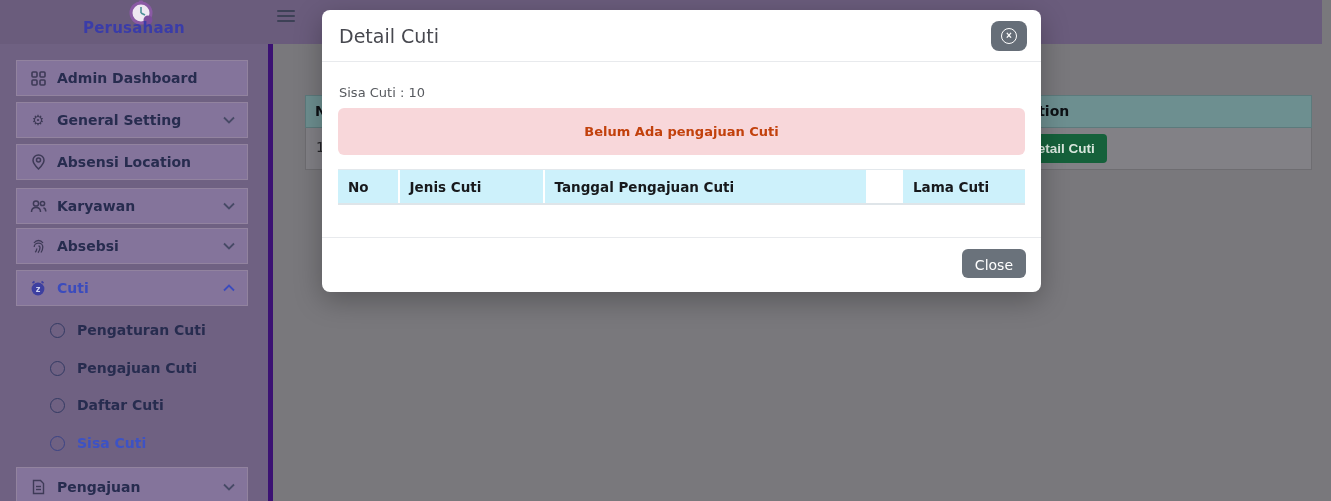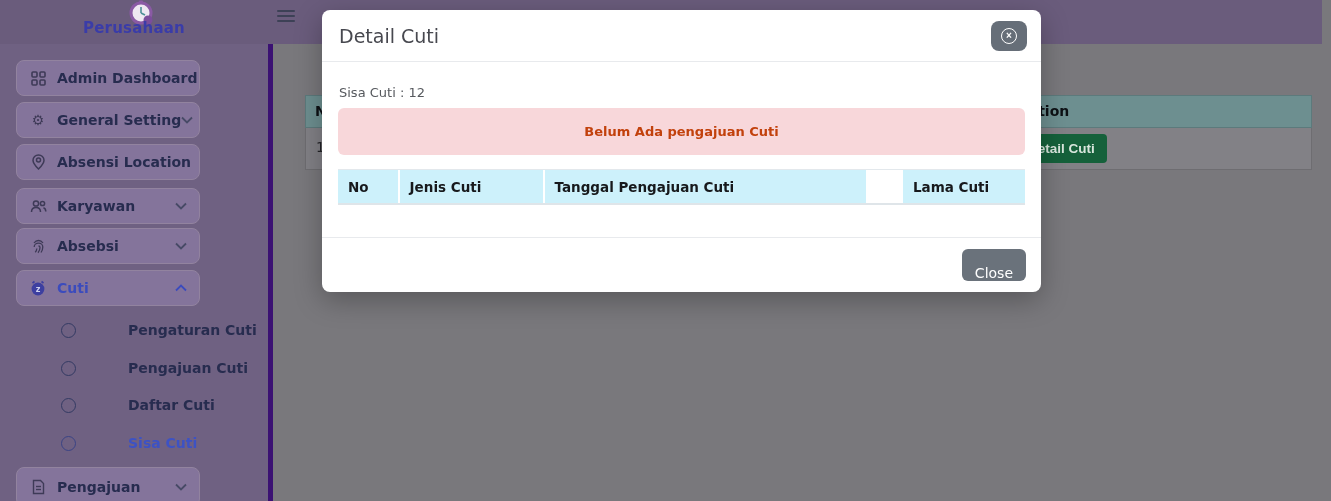"Admin Dashboard" .menu-item { border-radius: 8px -> 0; width: 184px -> 232px }
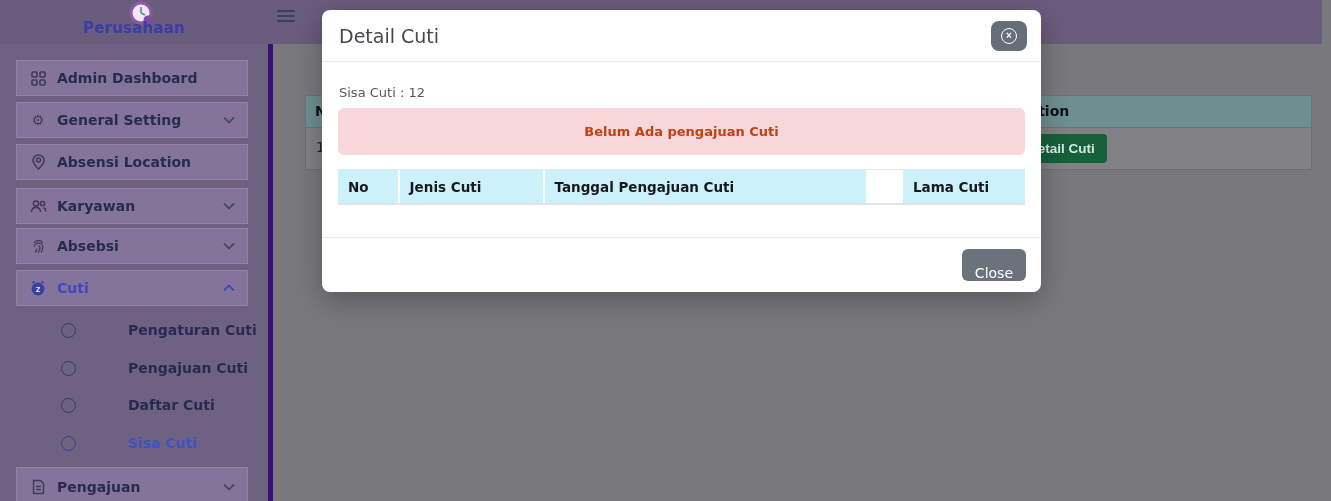"Sisa Cuti : 12" div.sisa-cuti { text: 12 -> 10 }
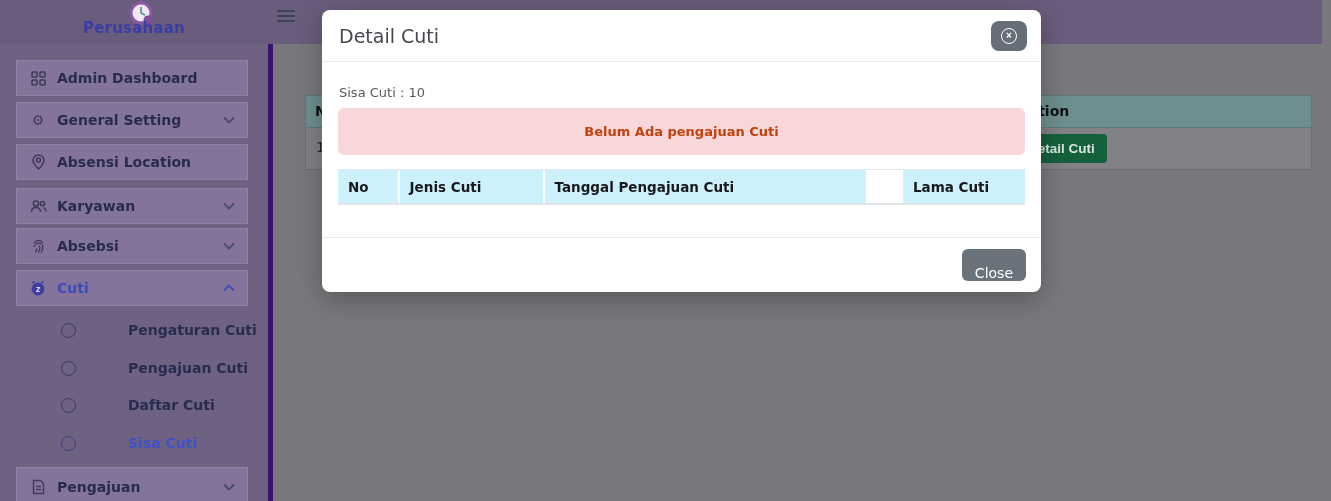"Close" .modal-close-footer { padding: 16px 13px -> 8px 13px }
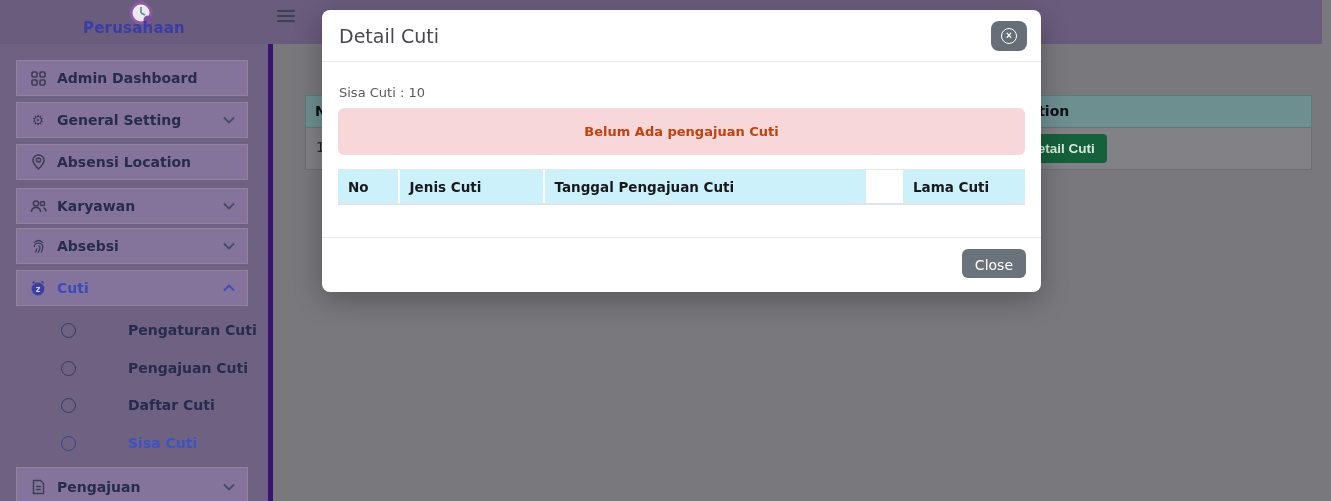"Pengaturan Cuti" .sub-item { gap: 40px -> none; left: 61px -> 50px }
